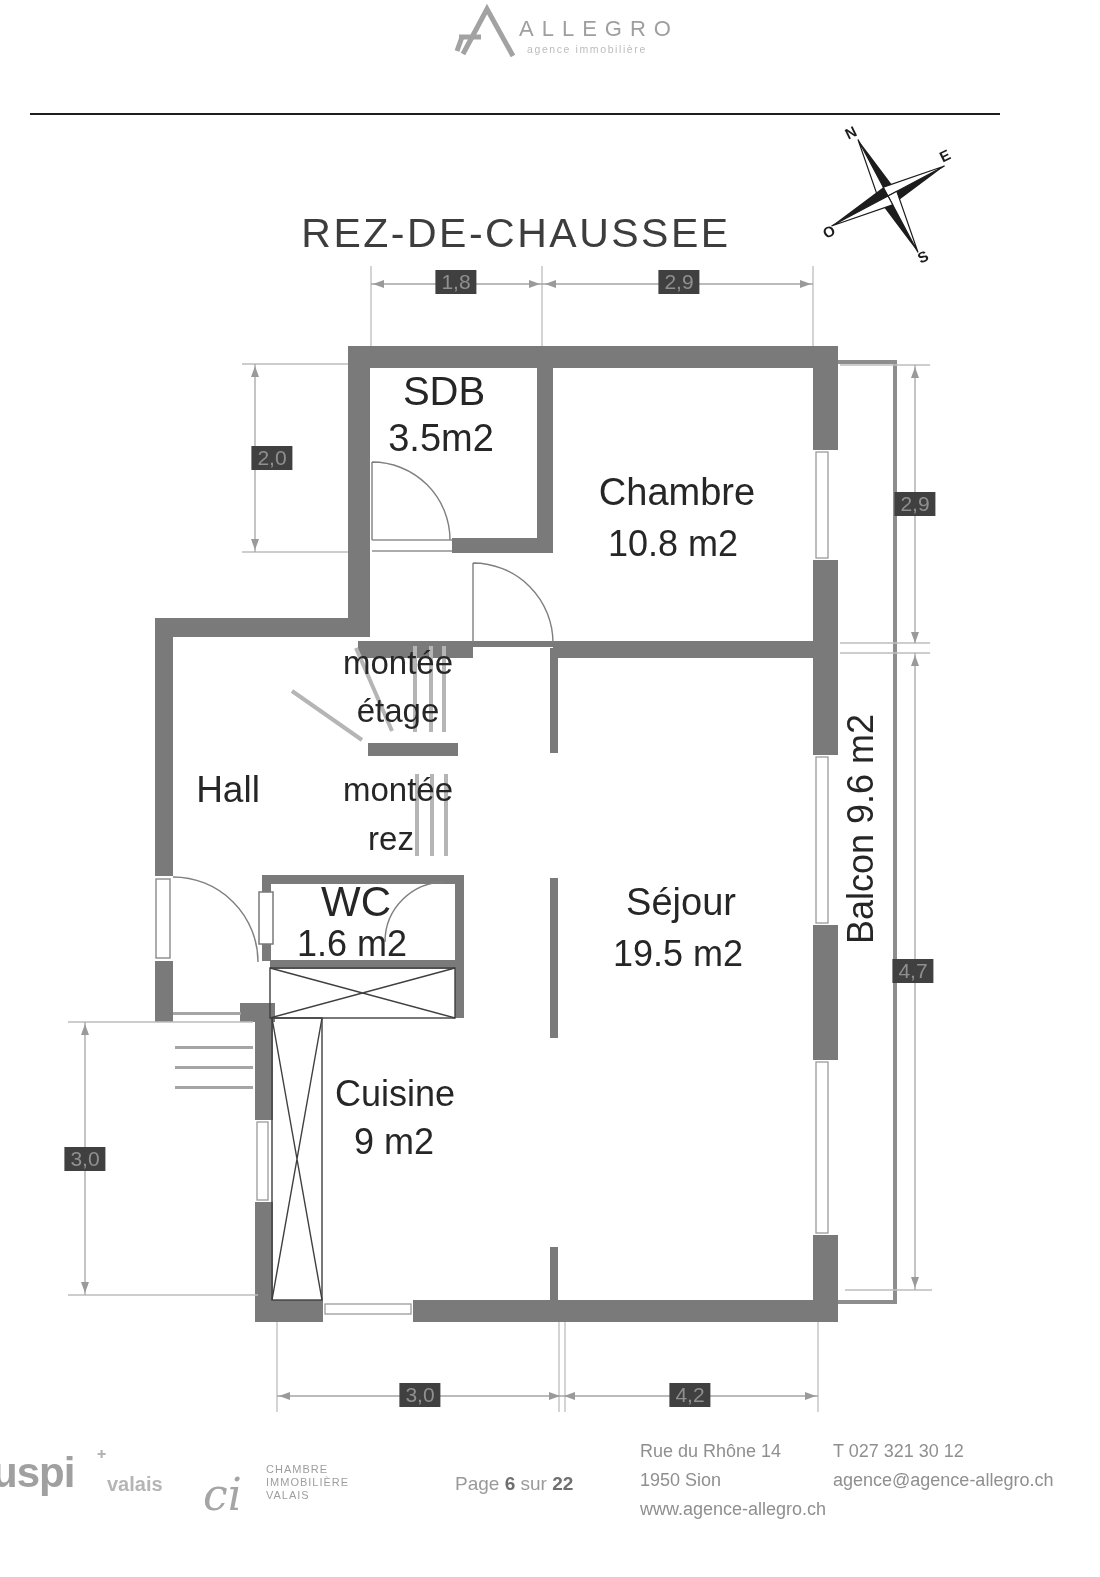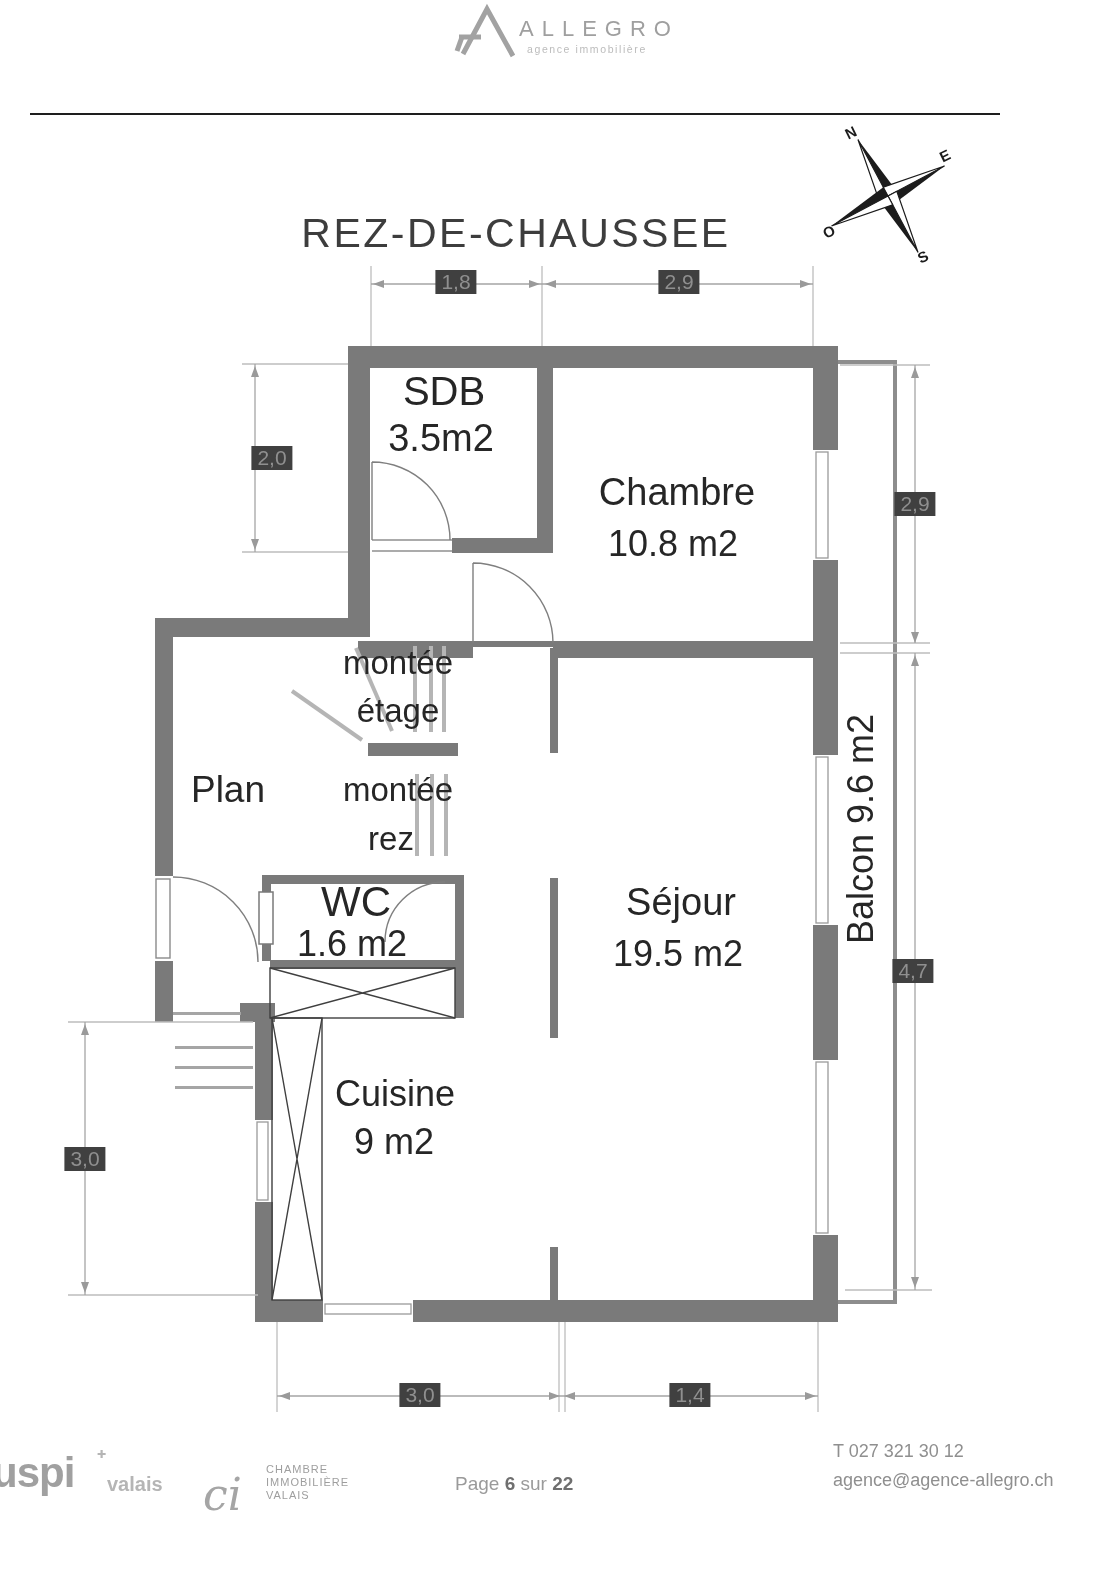"Plan" div.lbl { text: Plan -> Hall }
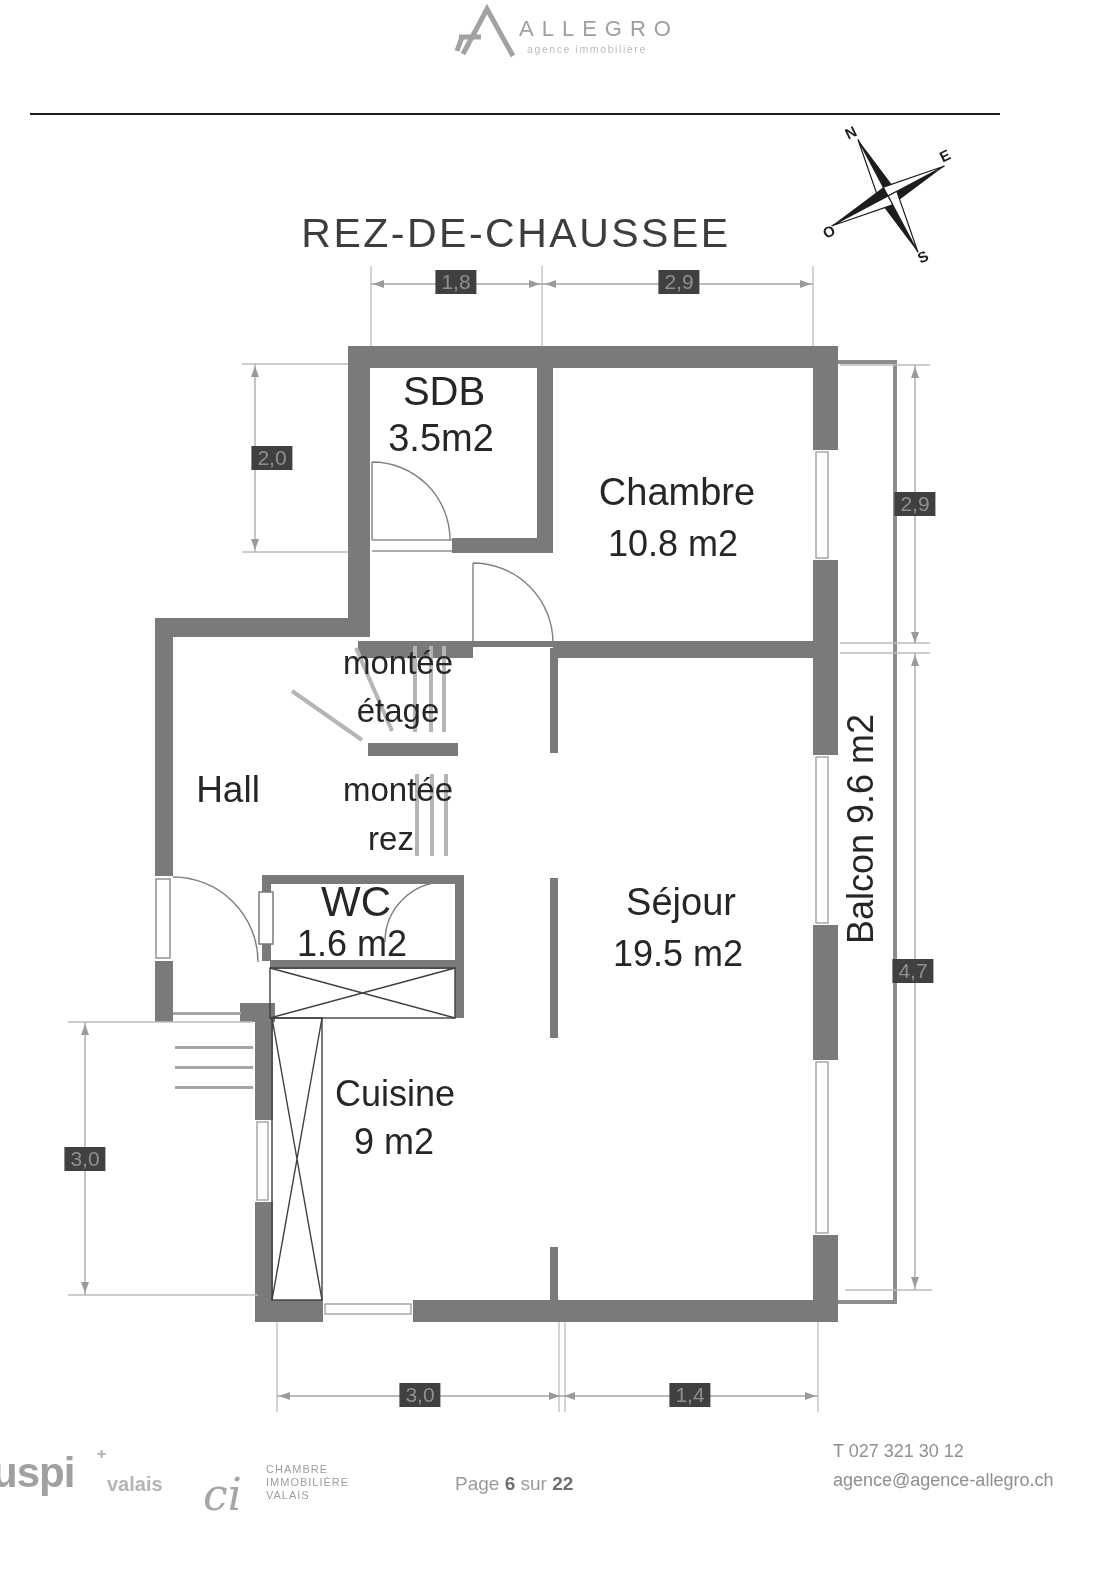"1,4" div.dim { text: 1,4 -> 4,2 }
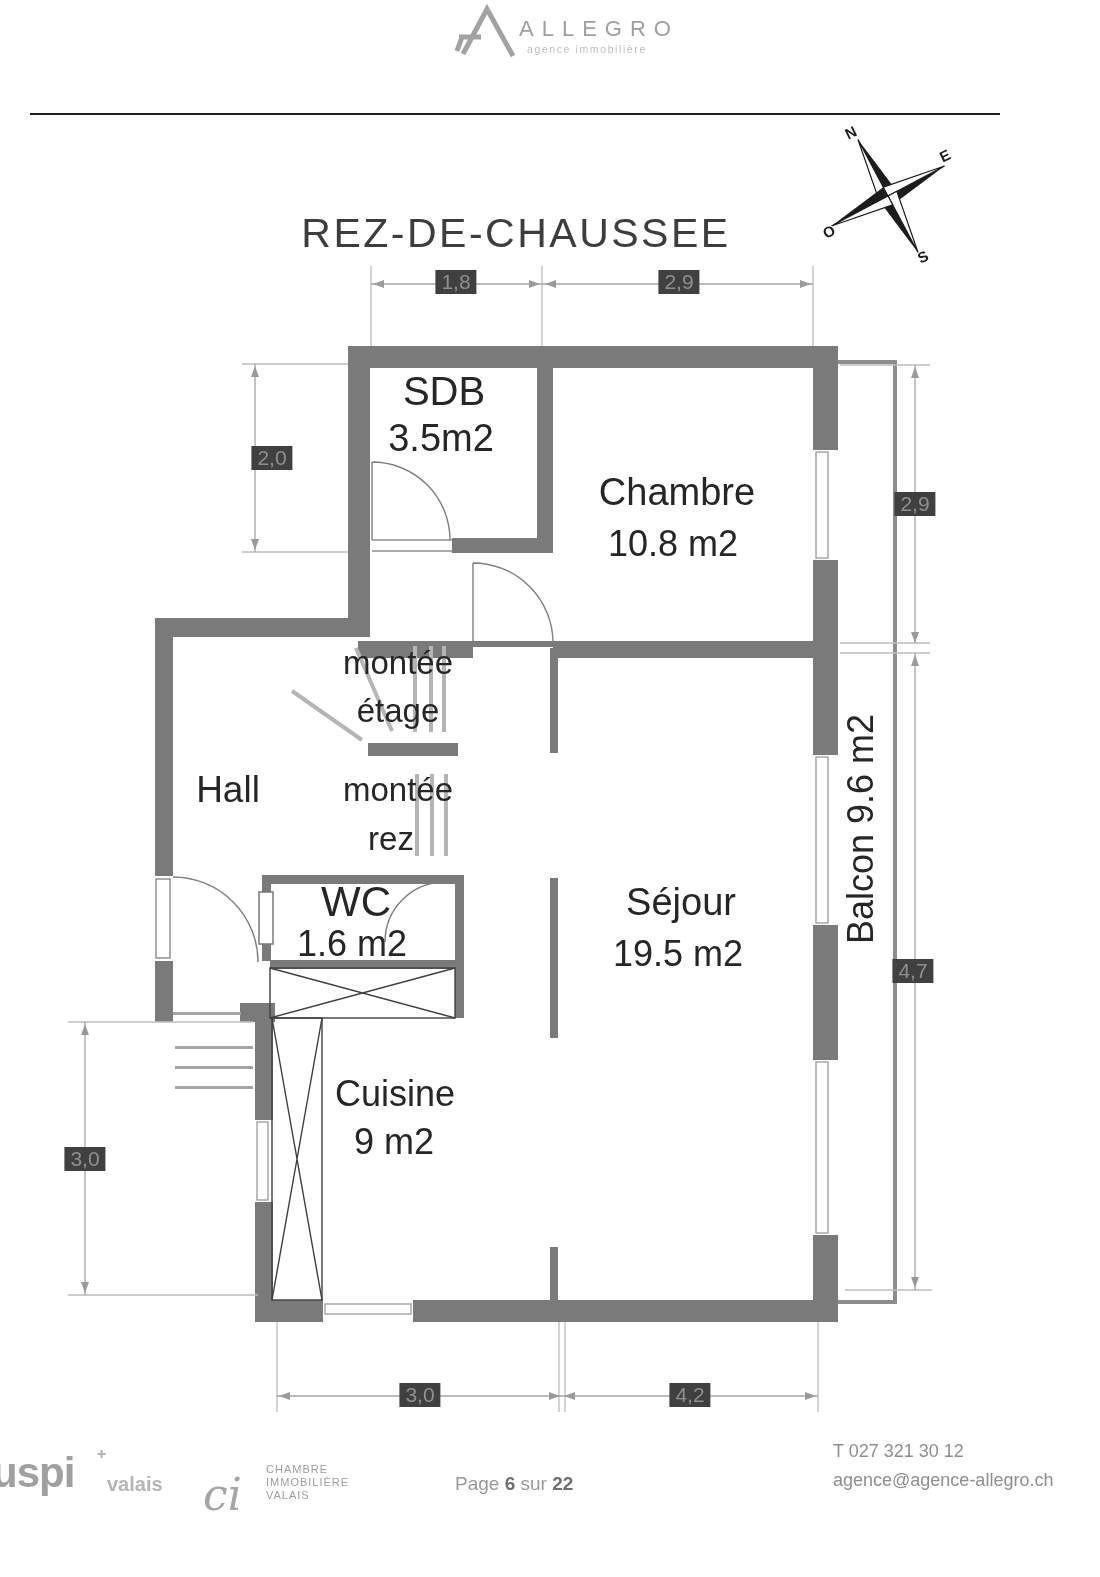"Rue du Rhône 14" div.footer-text { html: none -> <div> <div>Rue du Rhône 14</div> <div>1950 Sion</div> <div>www.agence-allegro.ch</div> </div> }
